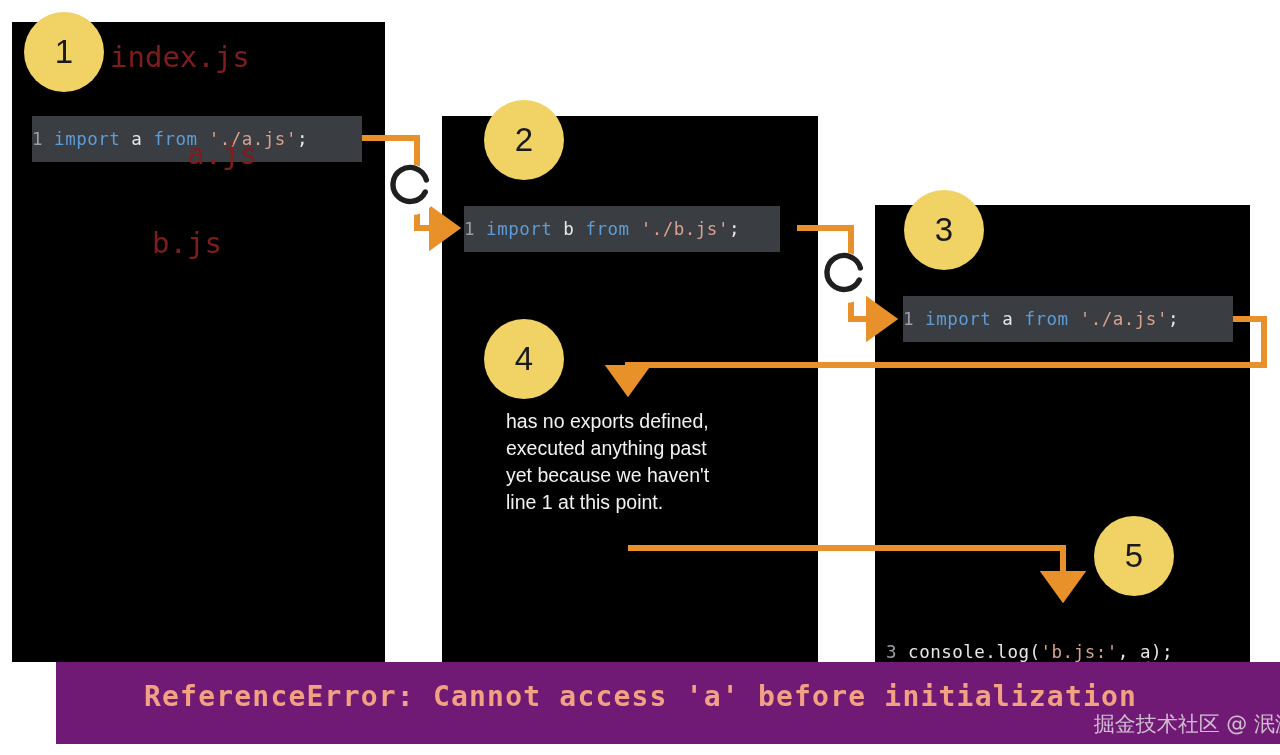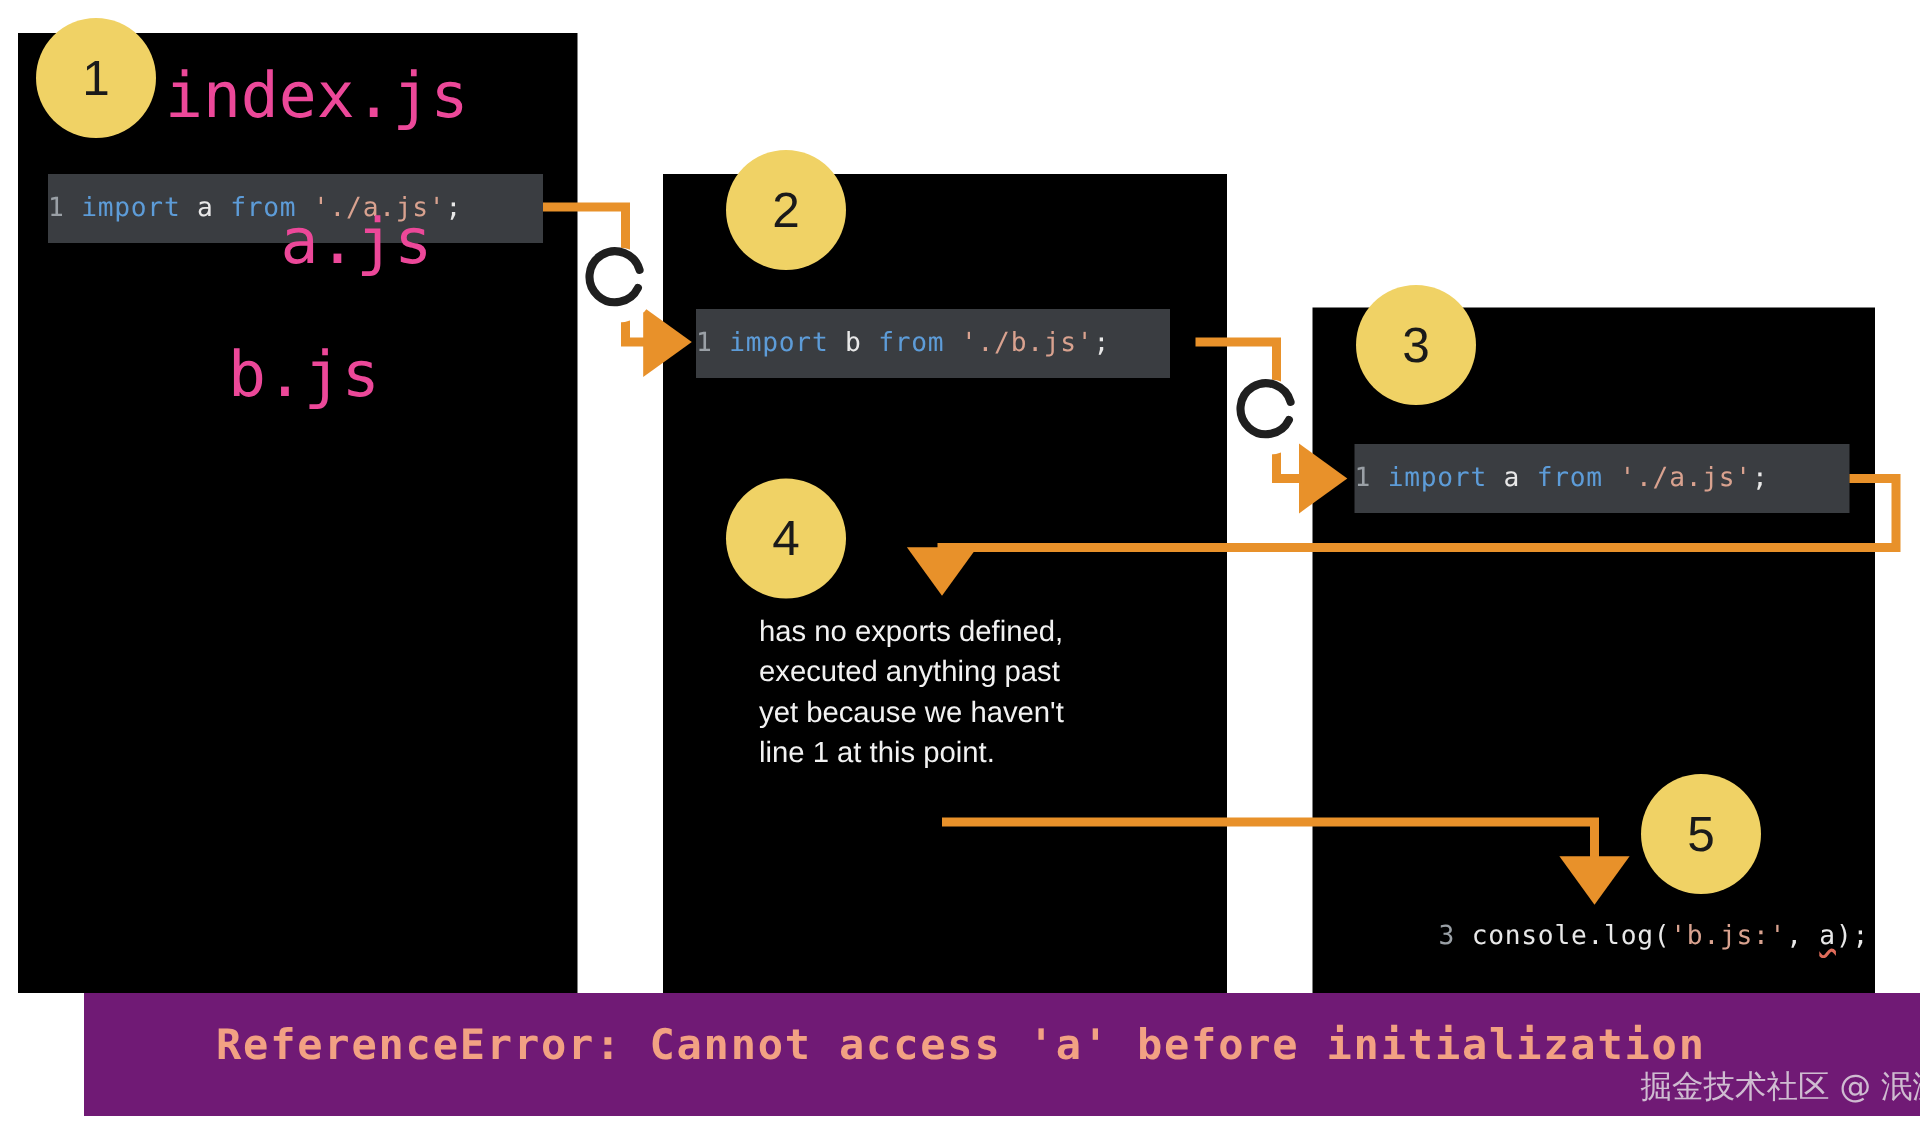"index.js" .panel-title { color: #ec4899 -> #7f1d1d; font-size: 42px -> 29px }
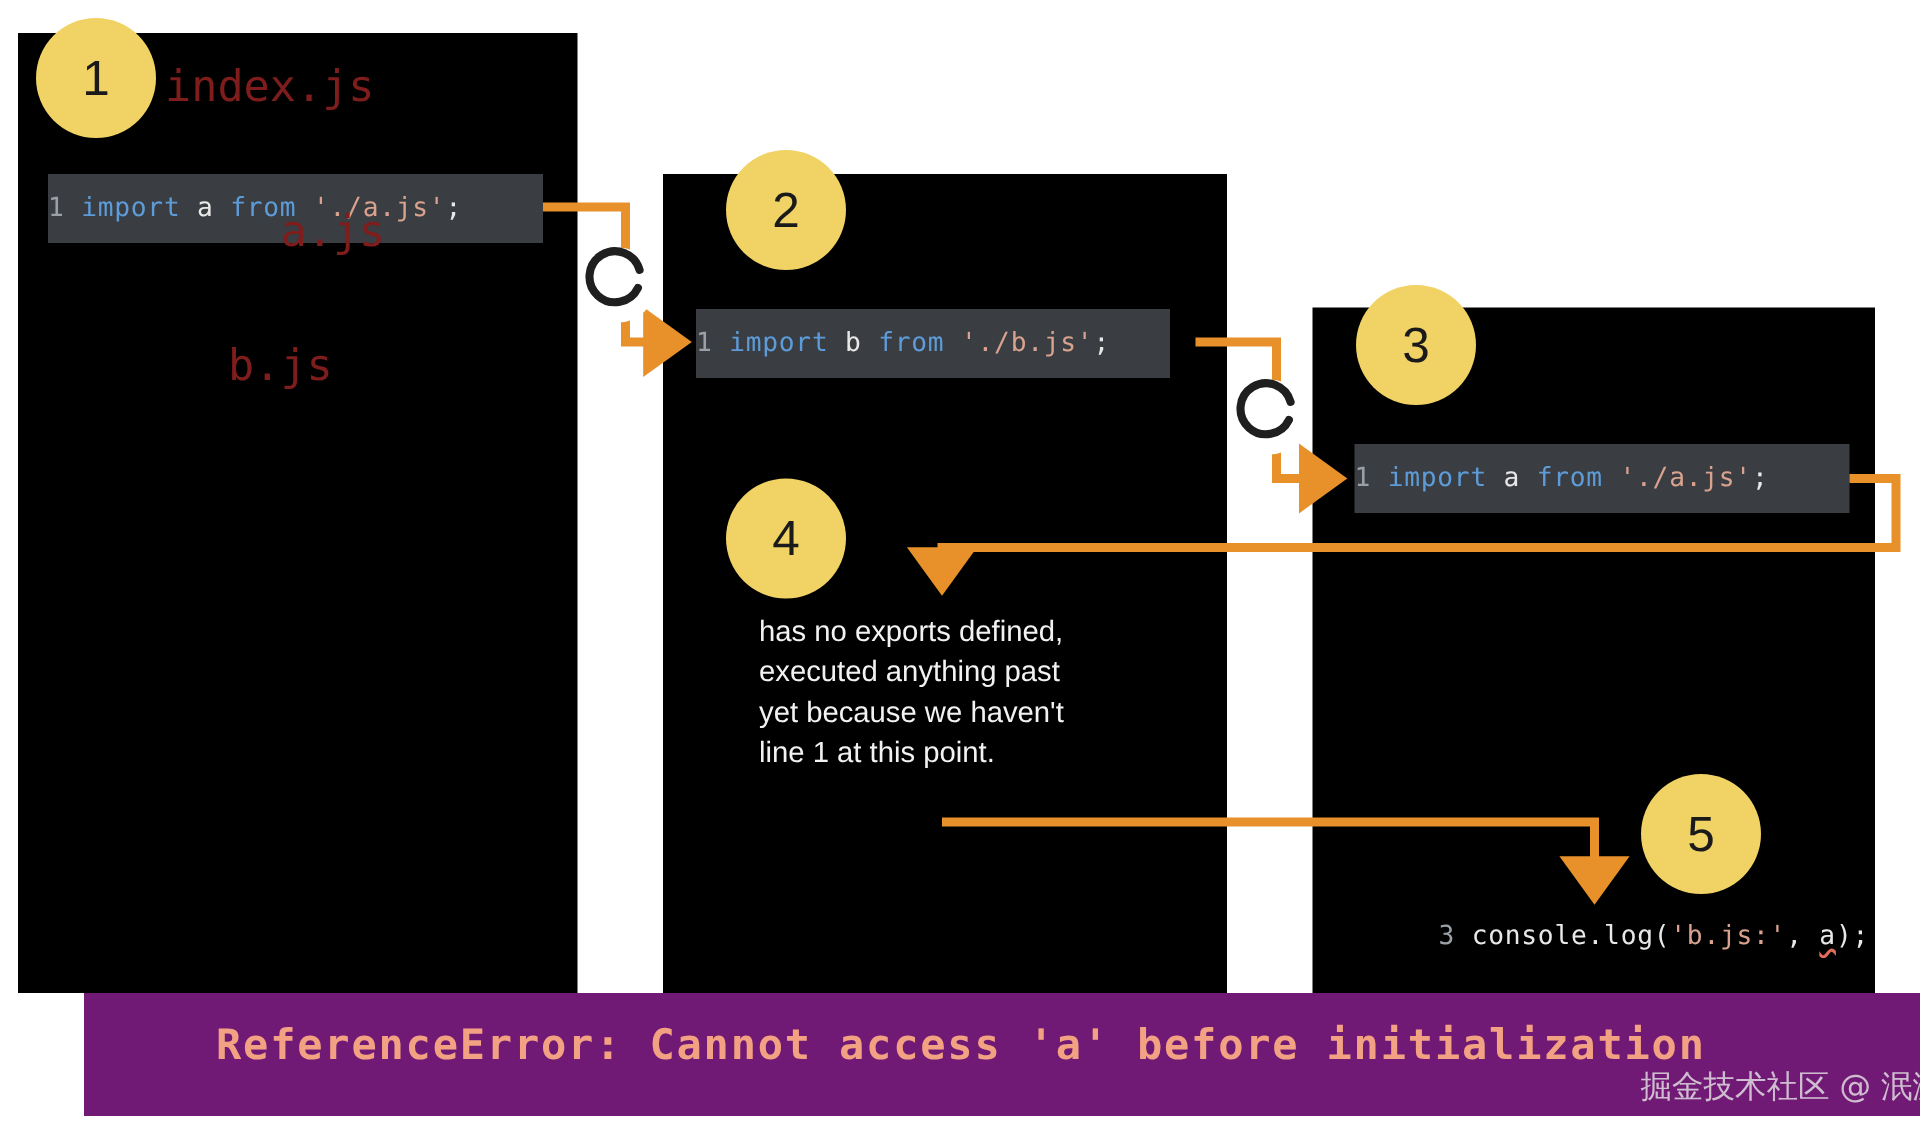"3 console.log('b.js:', a);" #code-b2 { text-align: right -> none; top: 601px -> 629px }
